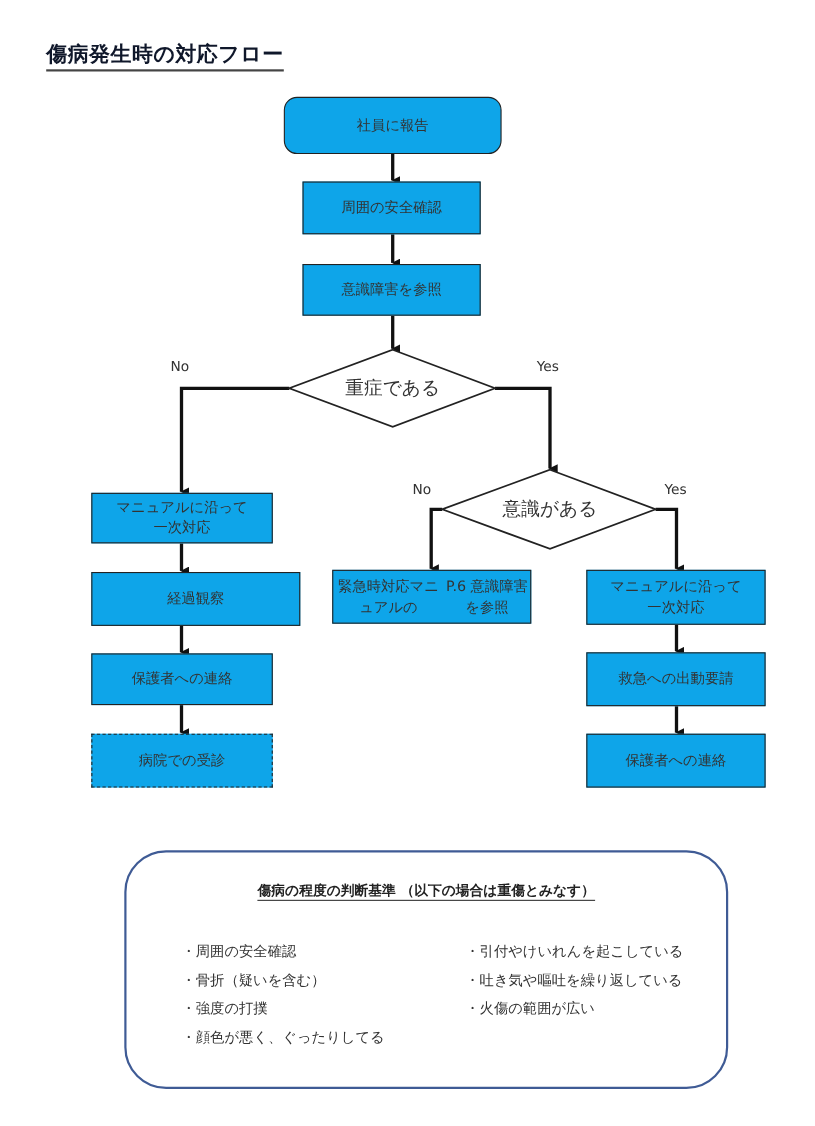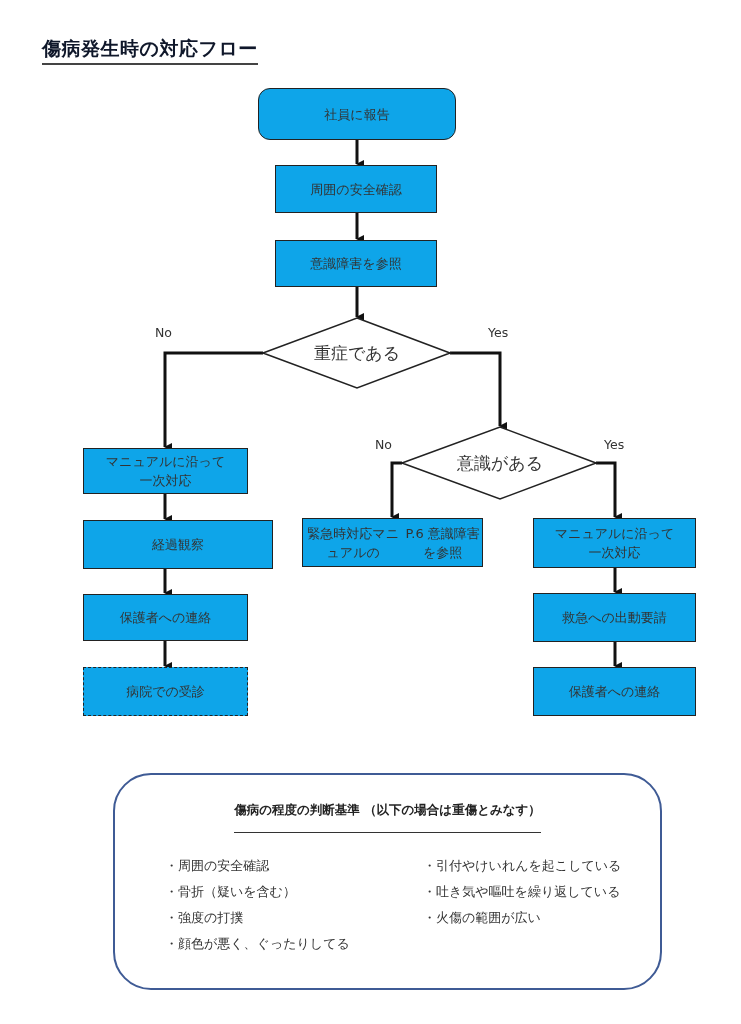"傷病の程度の判断基準 （以下の場合は重傷とみなす）" .crit-title span { padding-bottom: 15px -> 1px }
